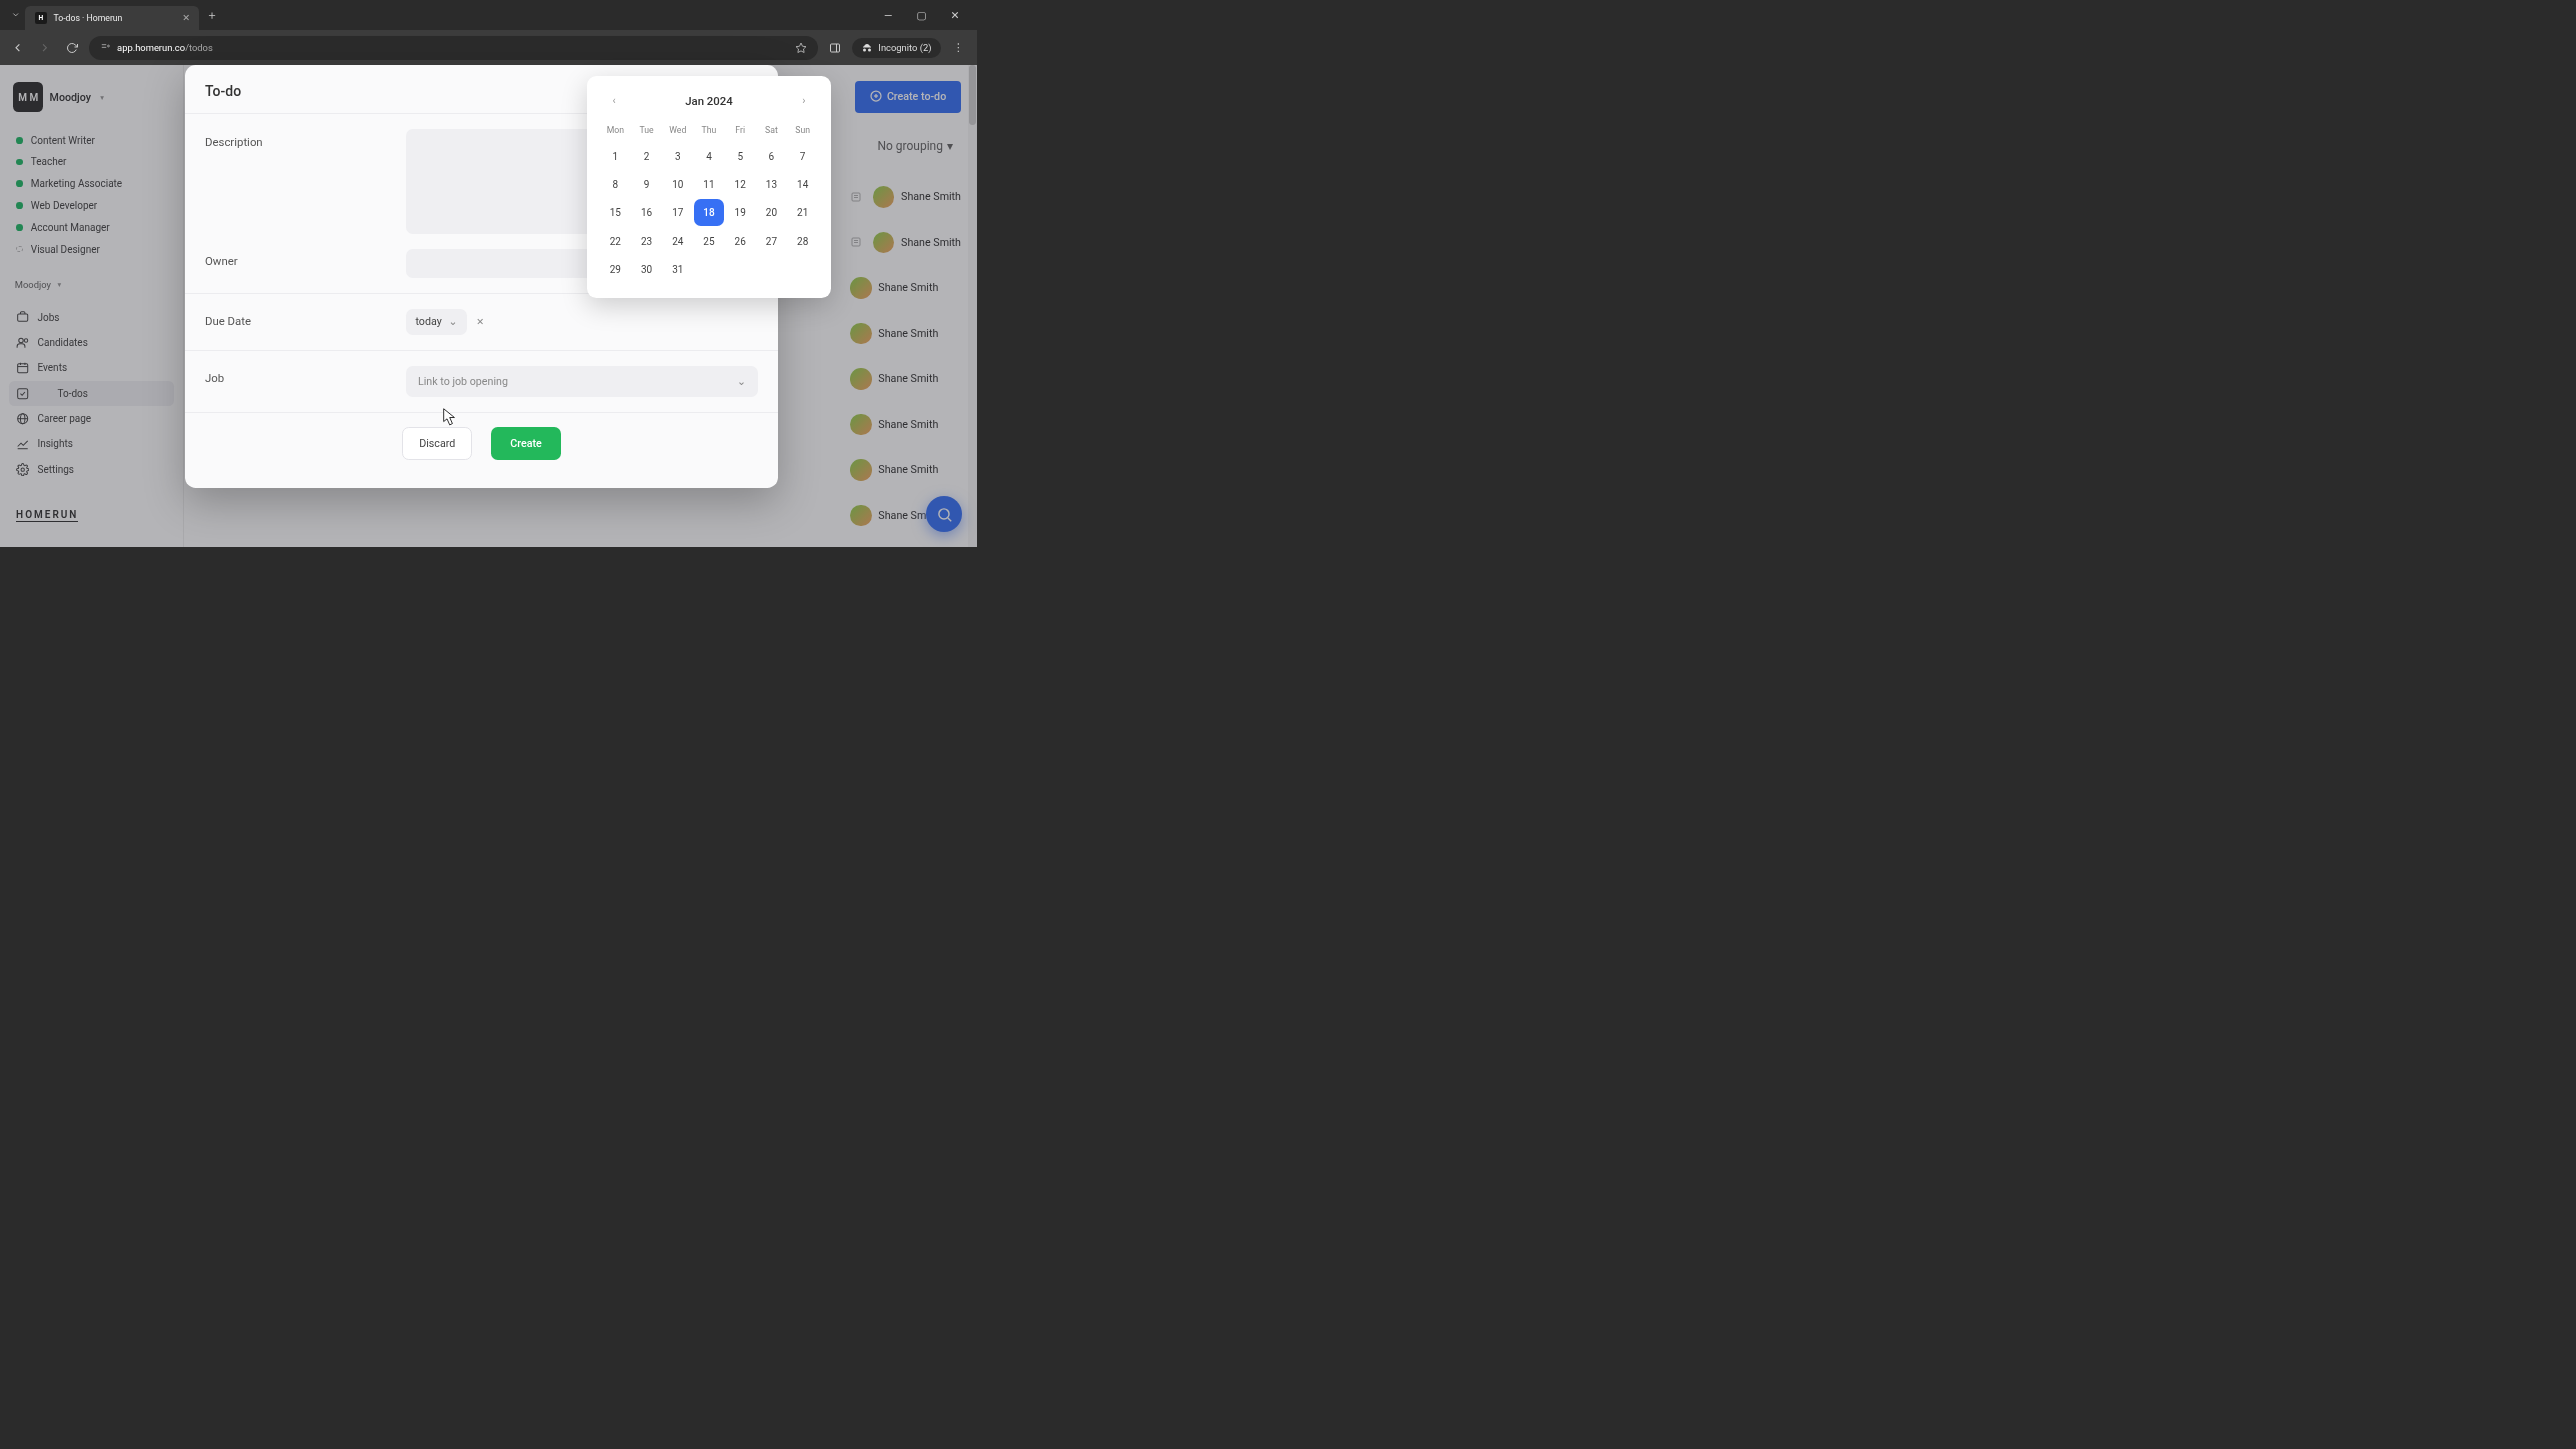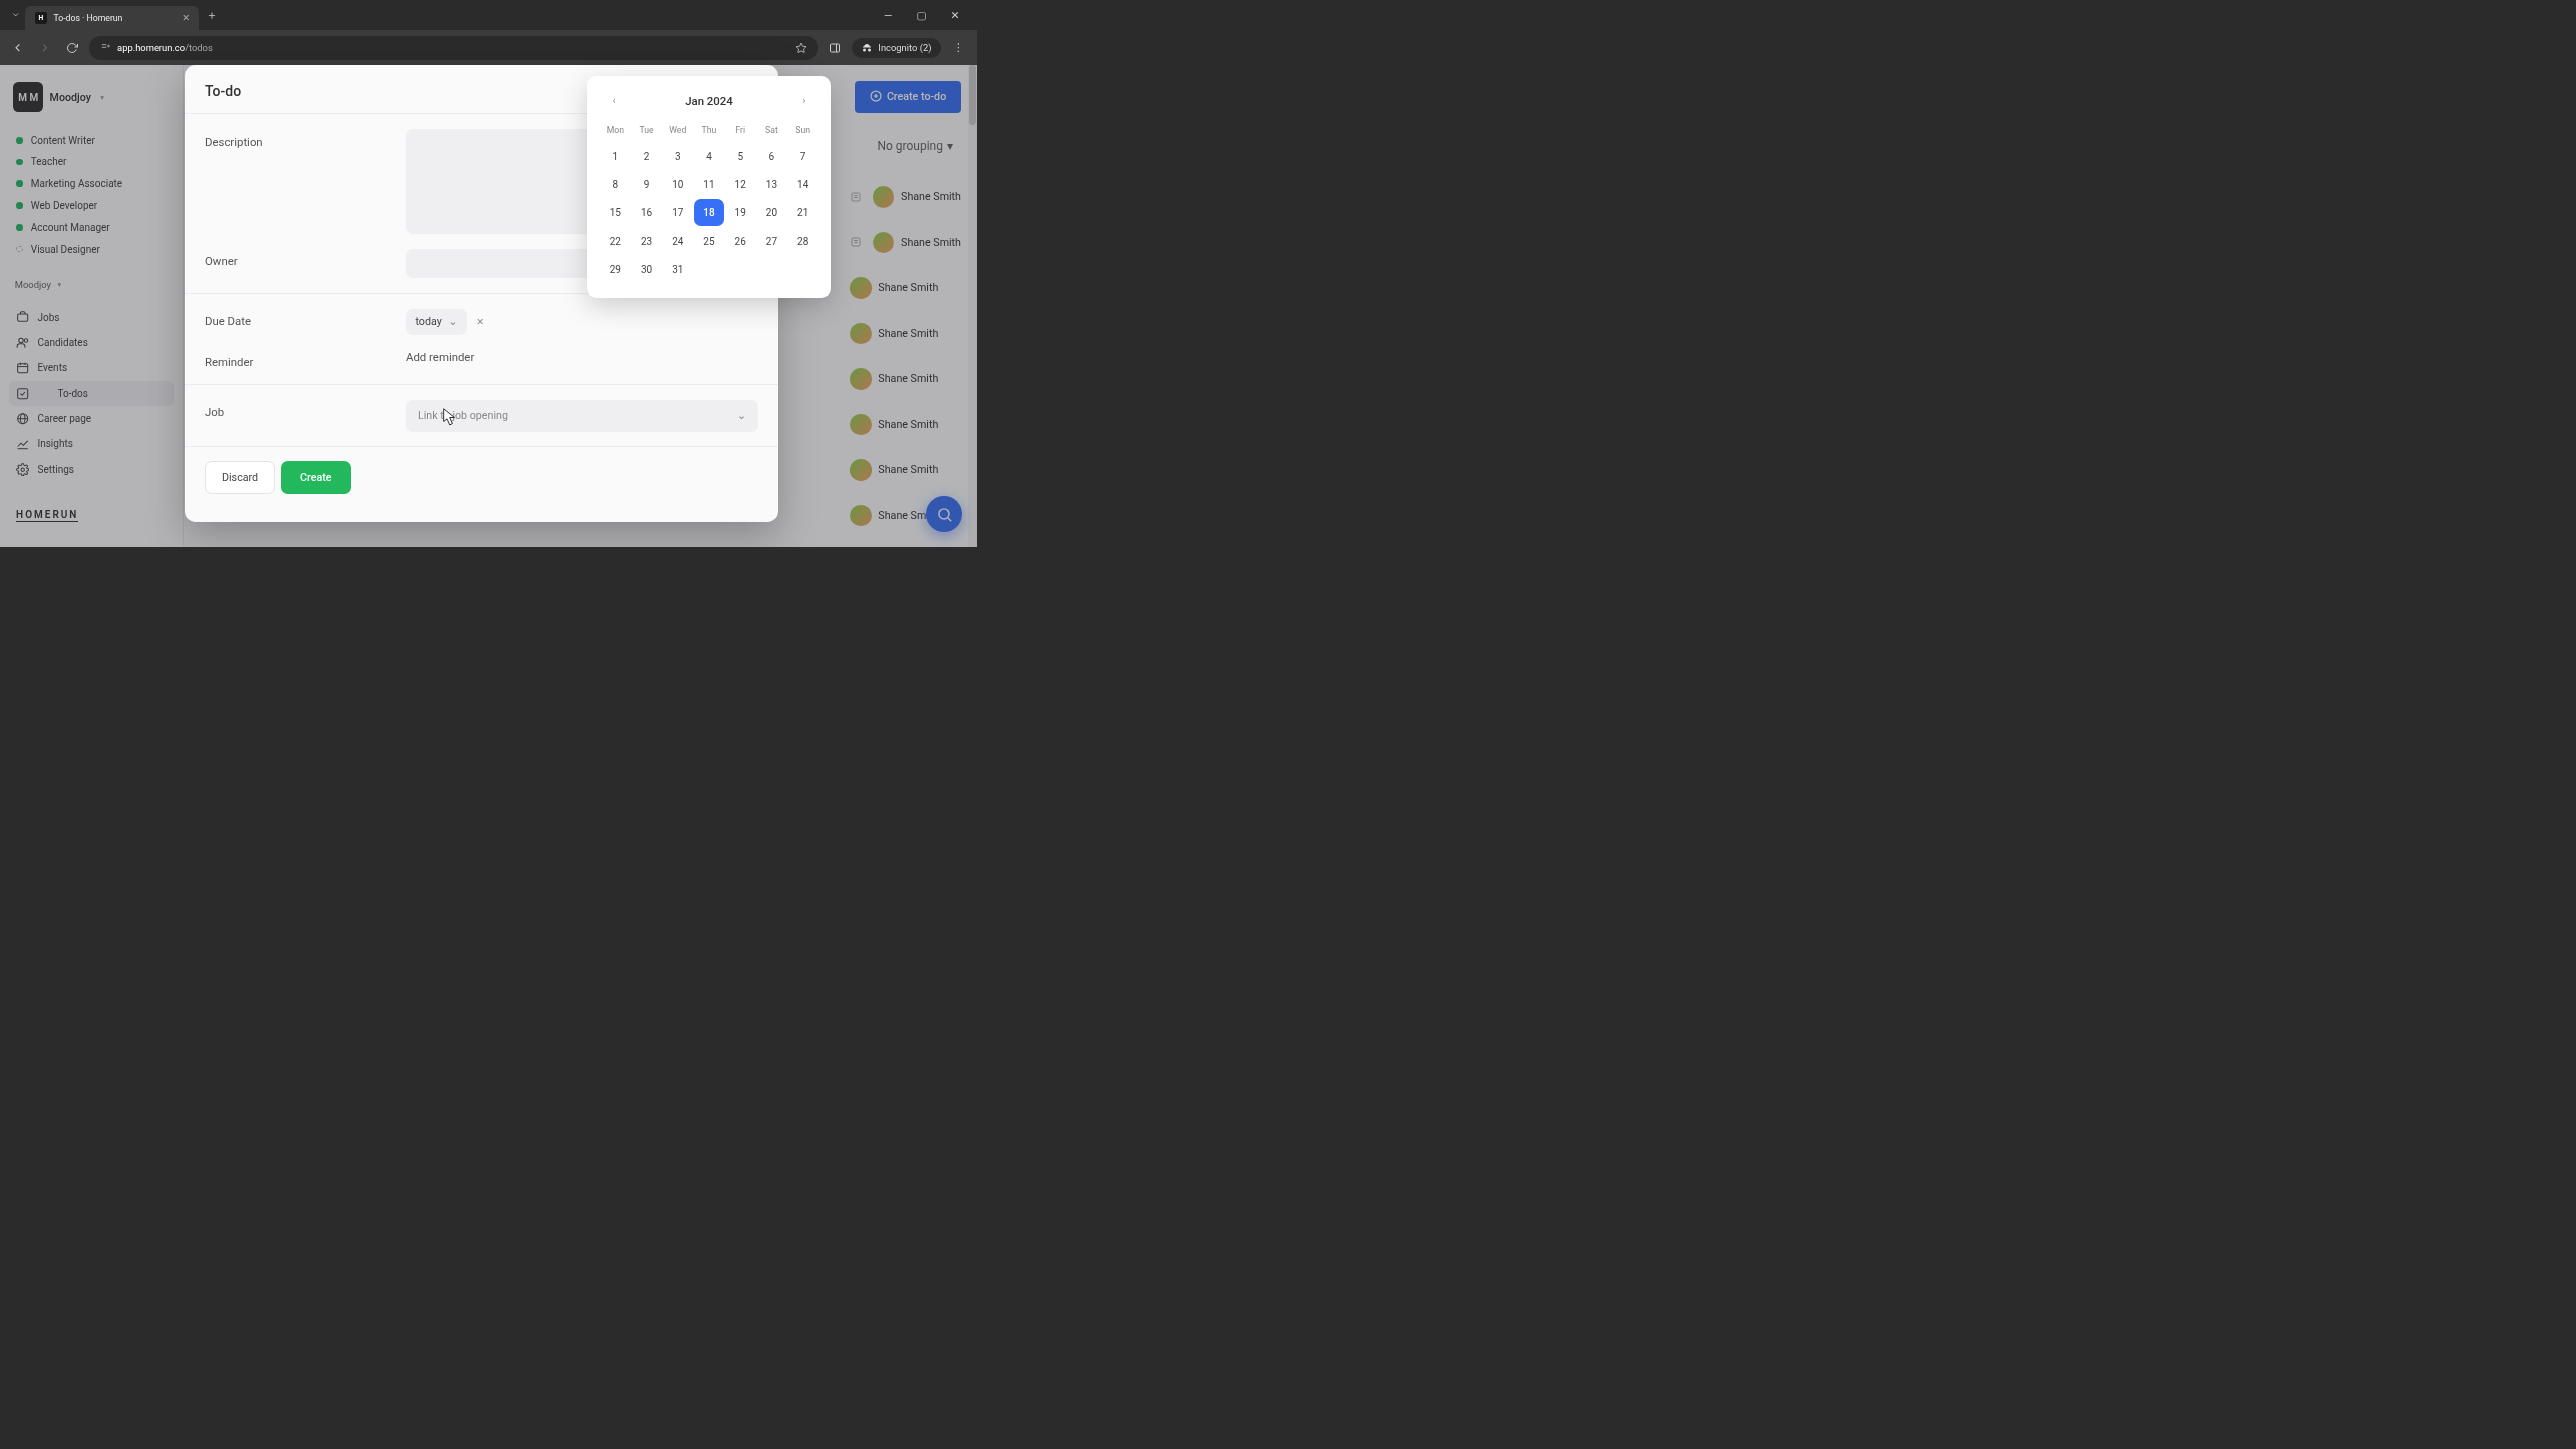"Reminder" div.form-section { html: <div> <div>Reminder</div> <div> <span>Add reminder</span> </div> </div> -> none }
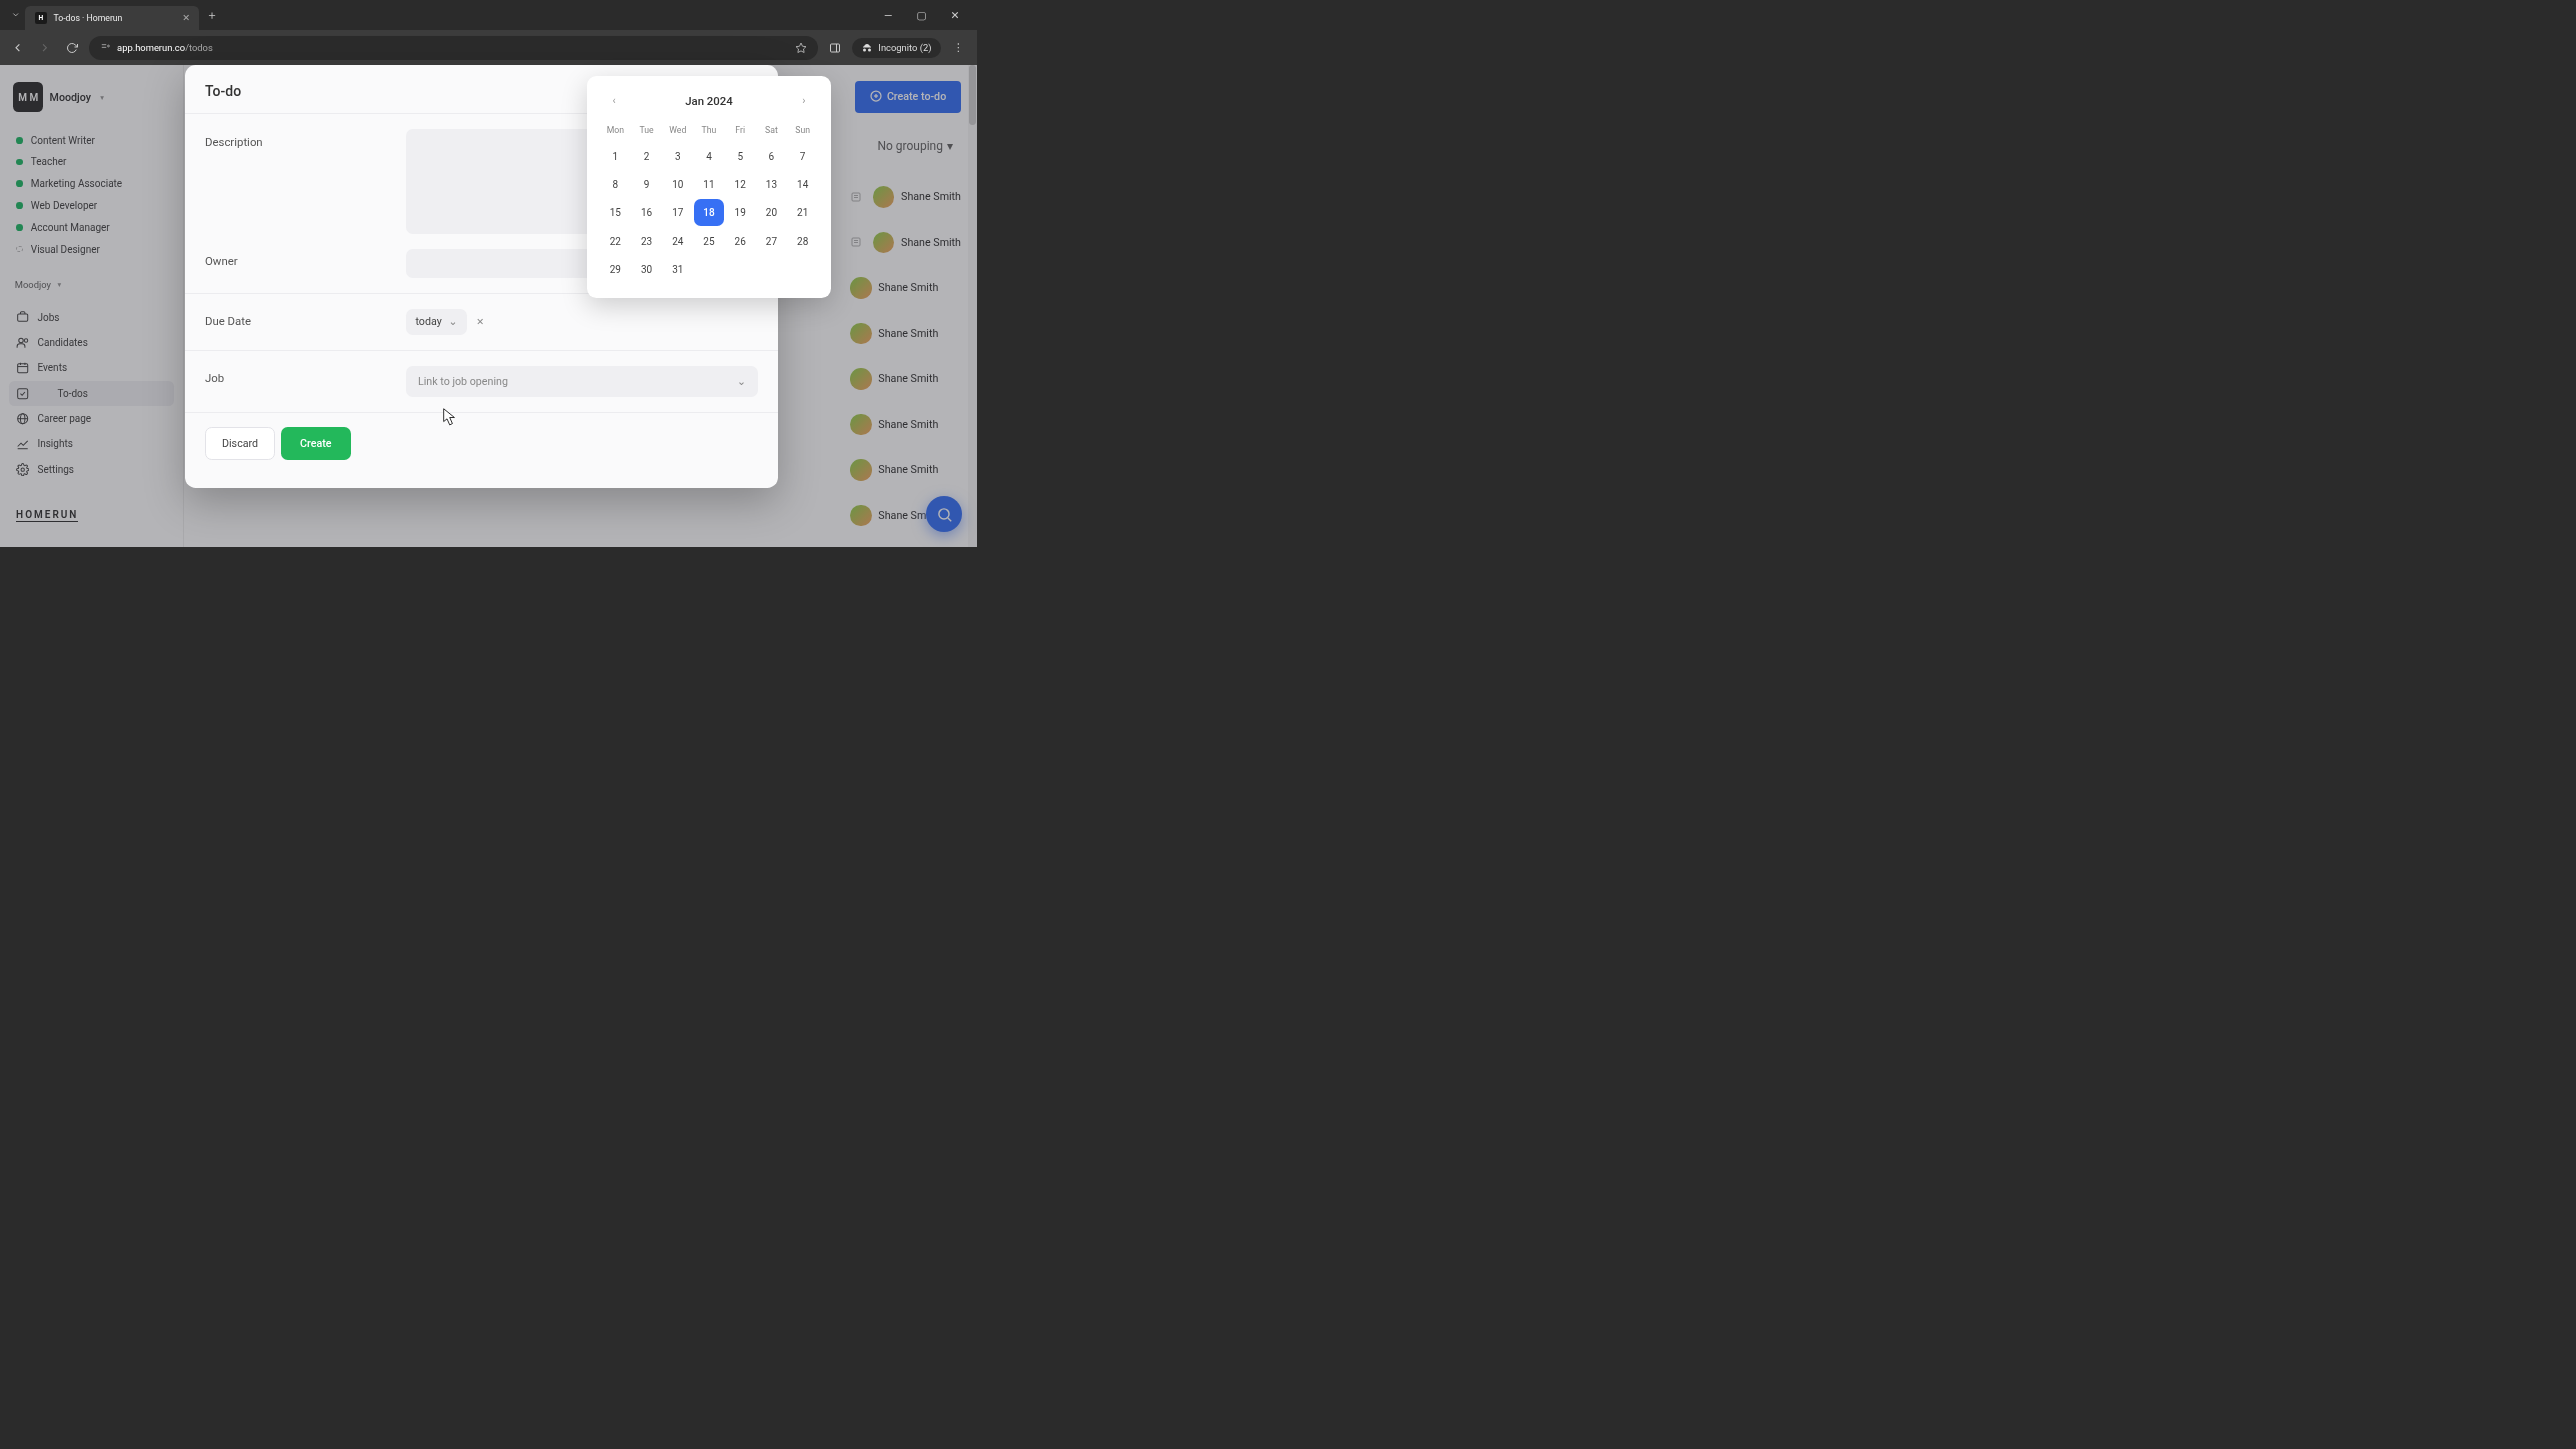"Discard" .modal-footer { gap: 6px -> 19px; justify-content: flex-start -> center }
